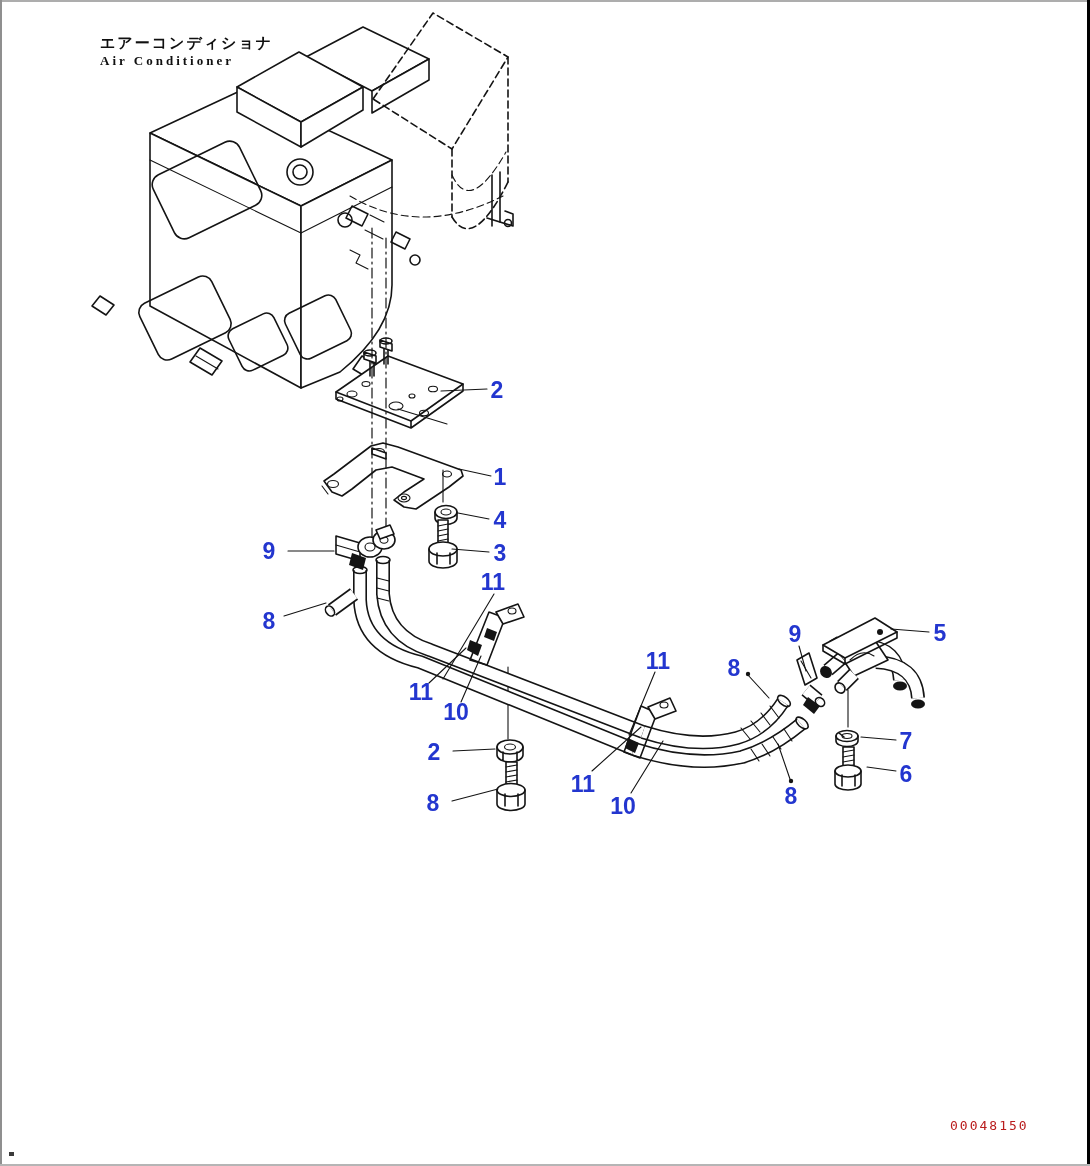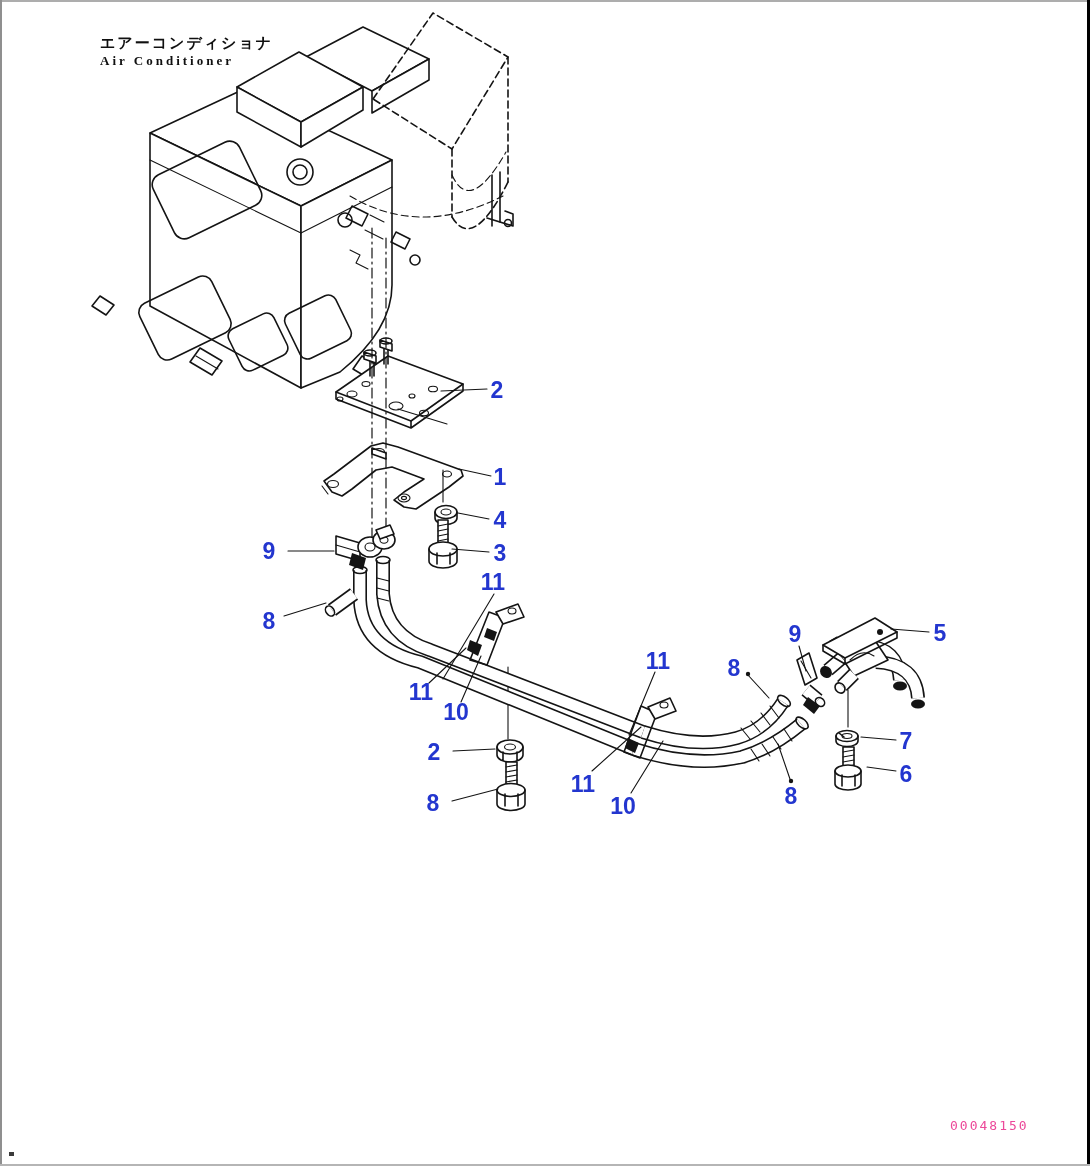"00048150" .drawing-number { color: #ec4899 -> #b91c1c }
